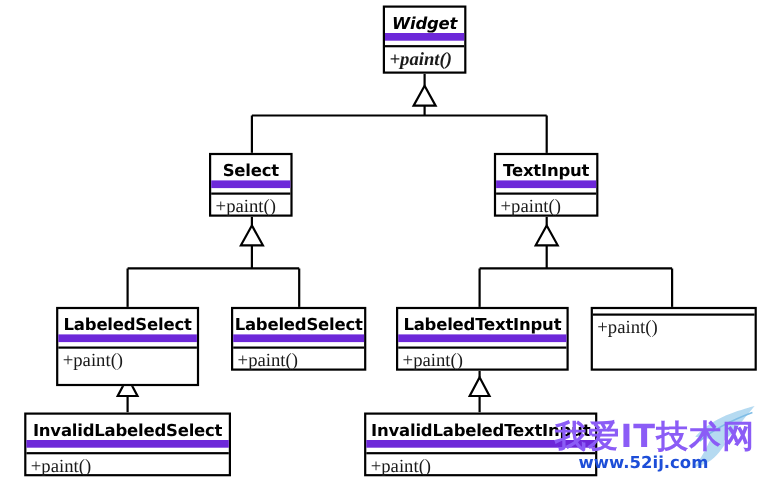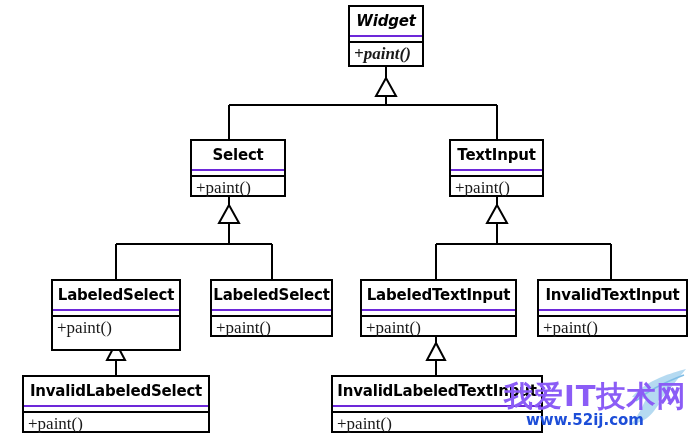"Widget" .uml-name { border-bottom: 2px solid #6d28d9 -> 7px solid #6d28d9 }
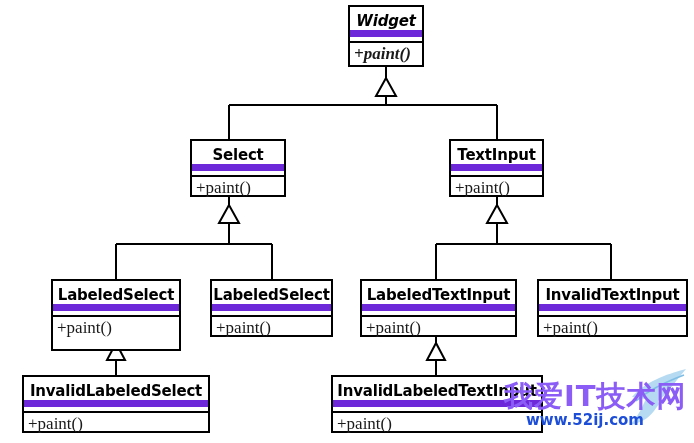"Select" div.uml-class { width: 96px -> 76px }
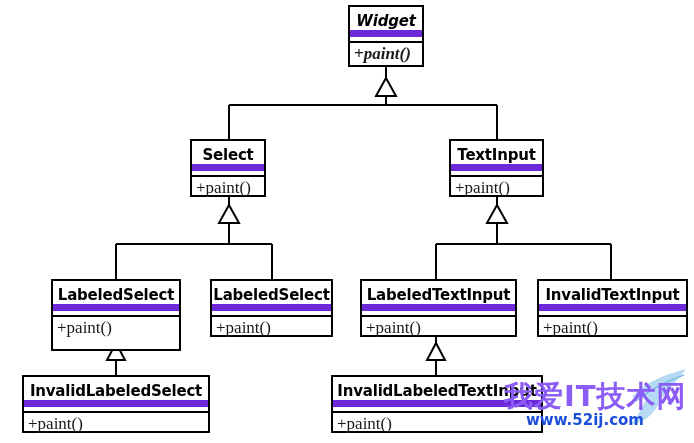"InvalidTextInput" div.uml-name { html: <div>InvalidTextInput</div> -> none }
